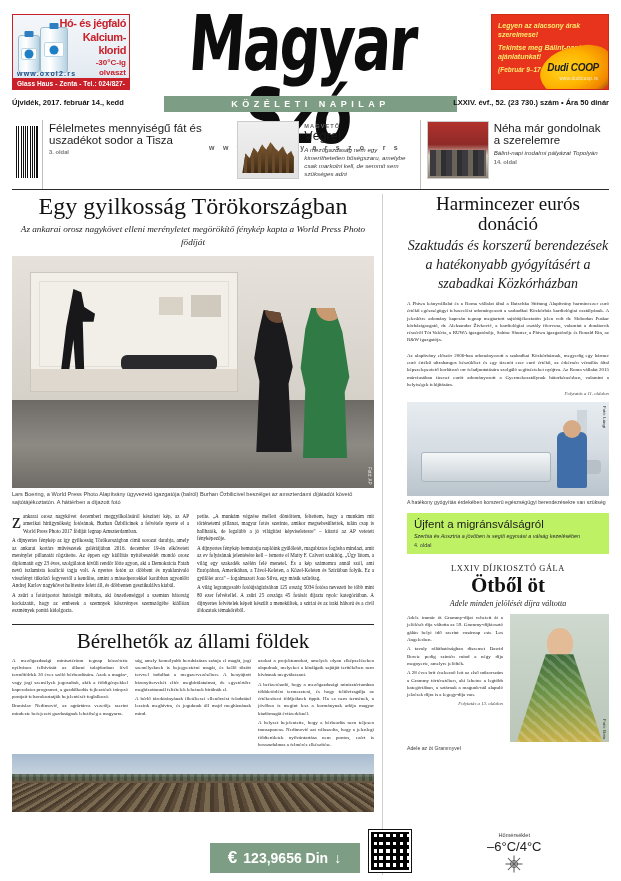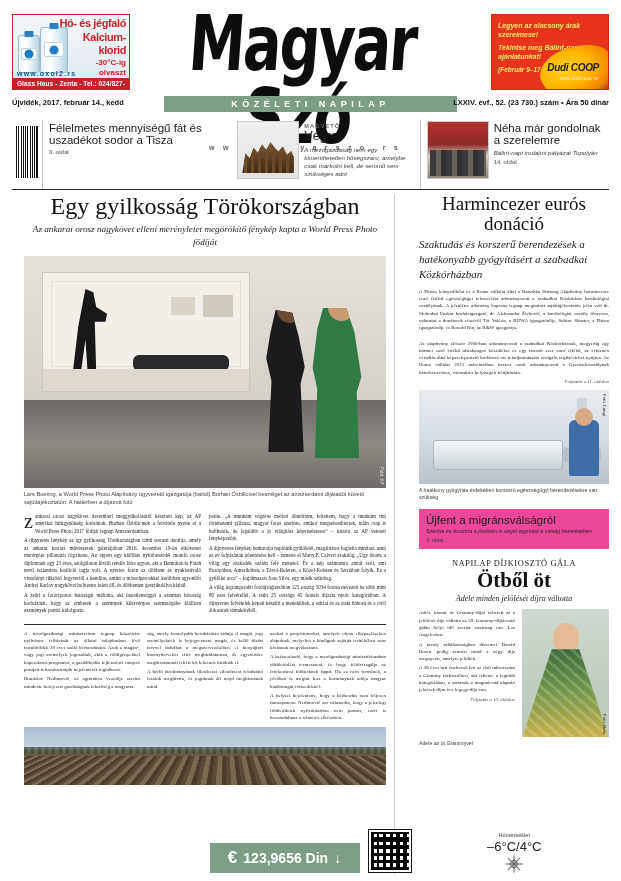"Egy gyilkosság Törökországban" .content { margin-left: 12px -> none }
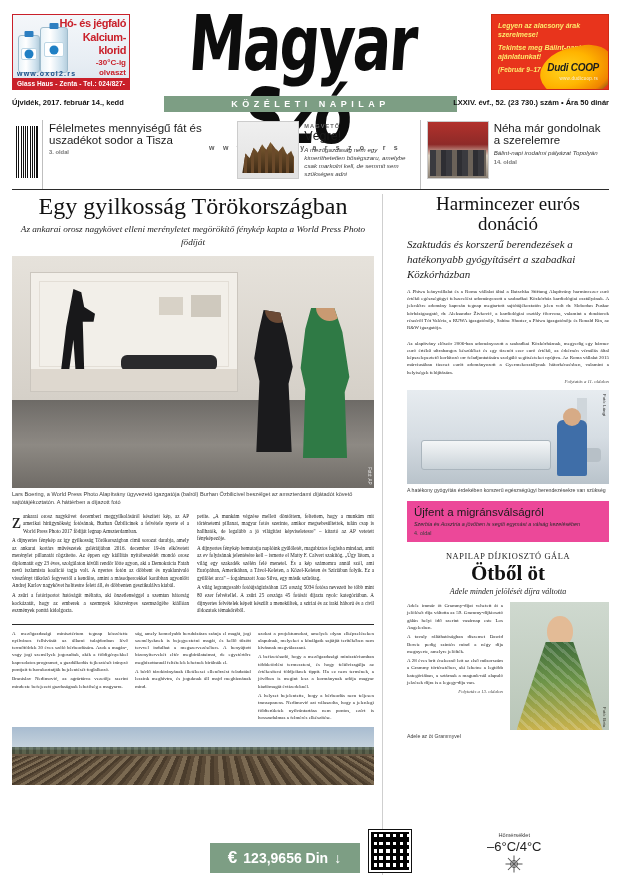"Szaktudás és korszerű berendezések a" .deck-right { font-size: 11px -> 14px; text-align: none -> center }
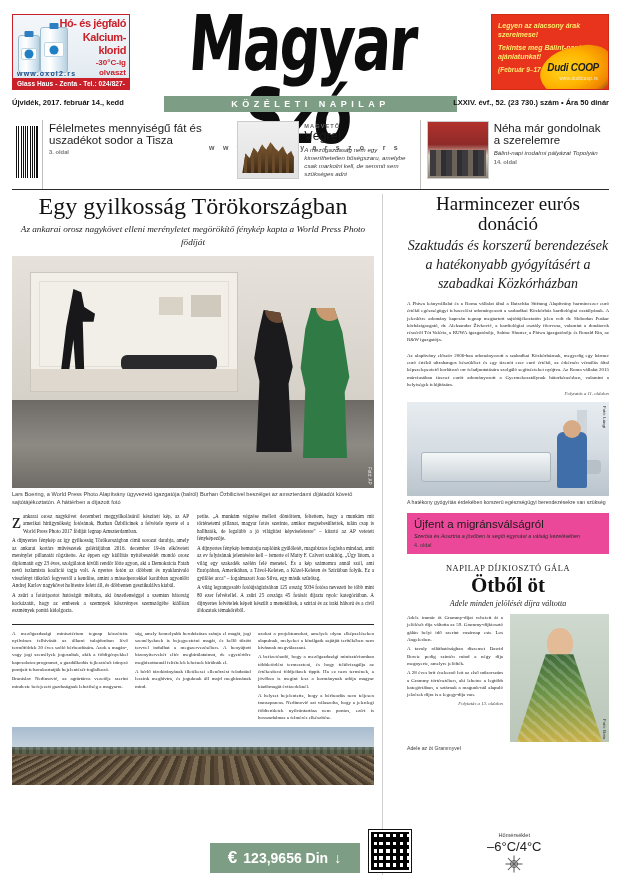"Újfent a migránsválságról" .greenbox { background: #ec4899 -> #bef264 }
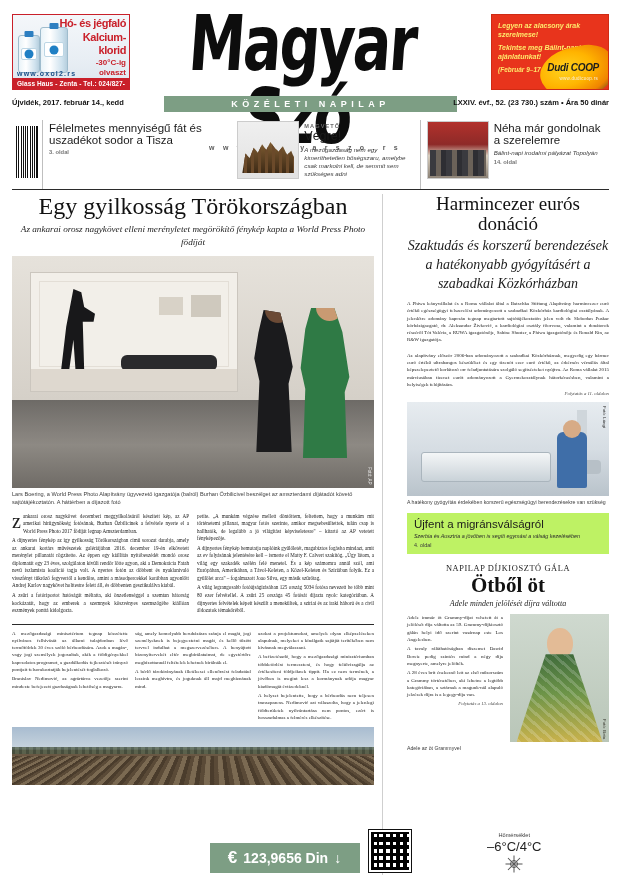"NAPILAP DÍJKIOSZTÓ GÁLA" div.kicker-c { text: NAPILAP -> LXXIV }
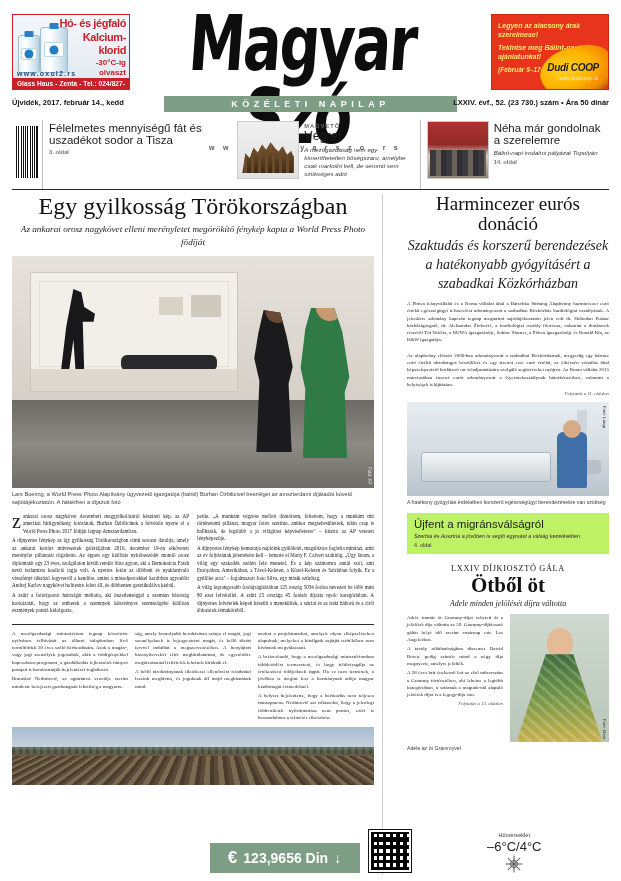"Bérelhetők az állami földek" h2.hl-sec { html: none -> <h2>Bérelhetők az állami földek</h2> }
